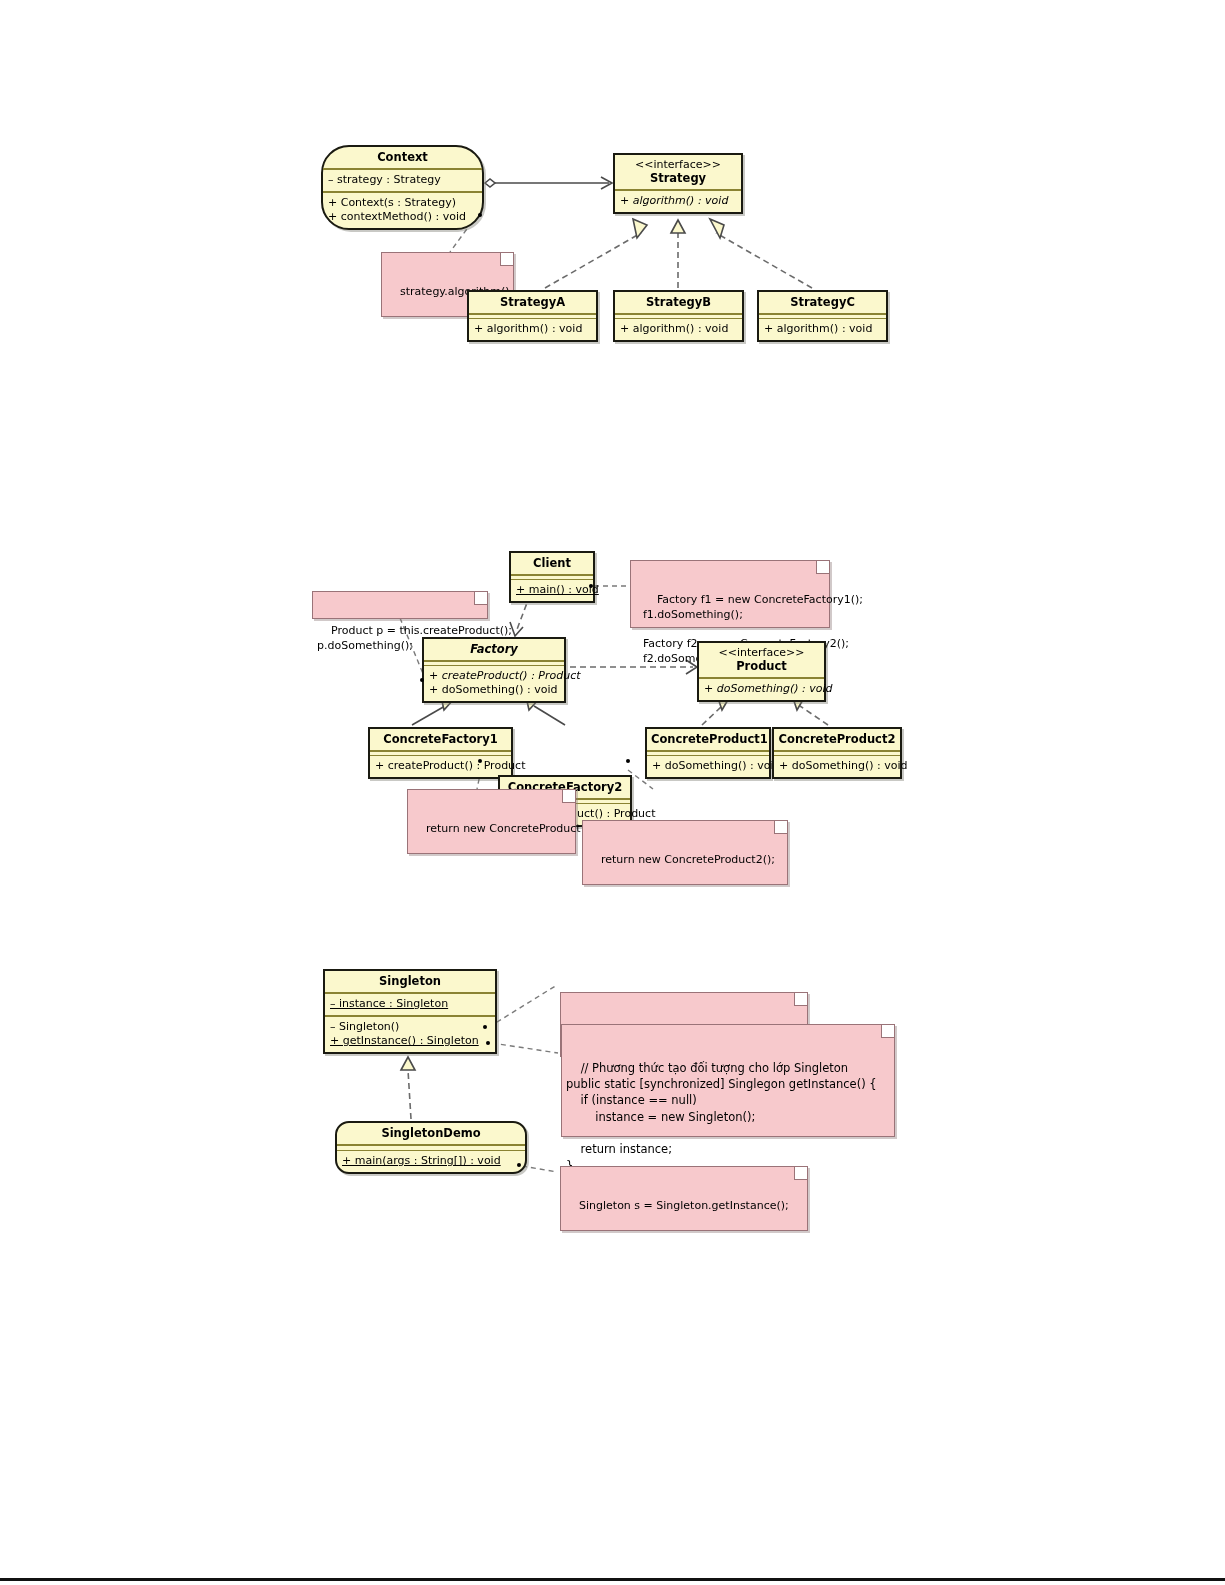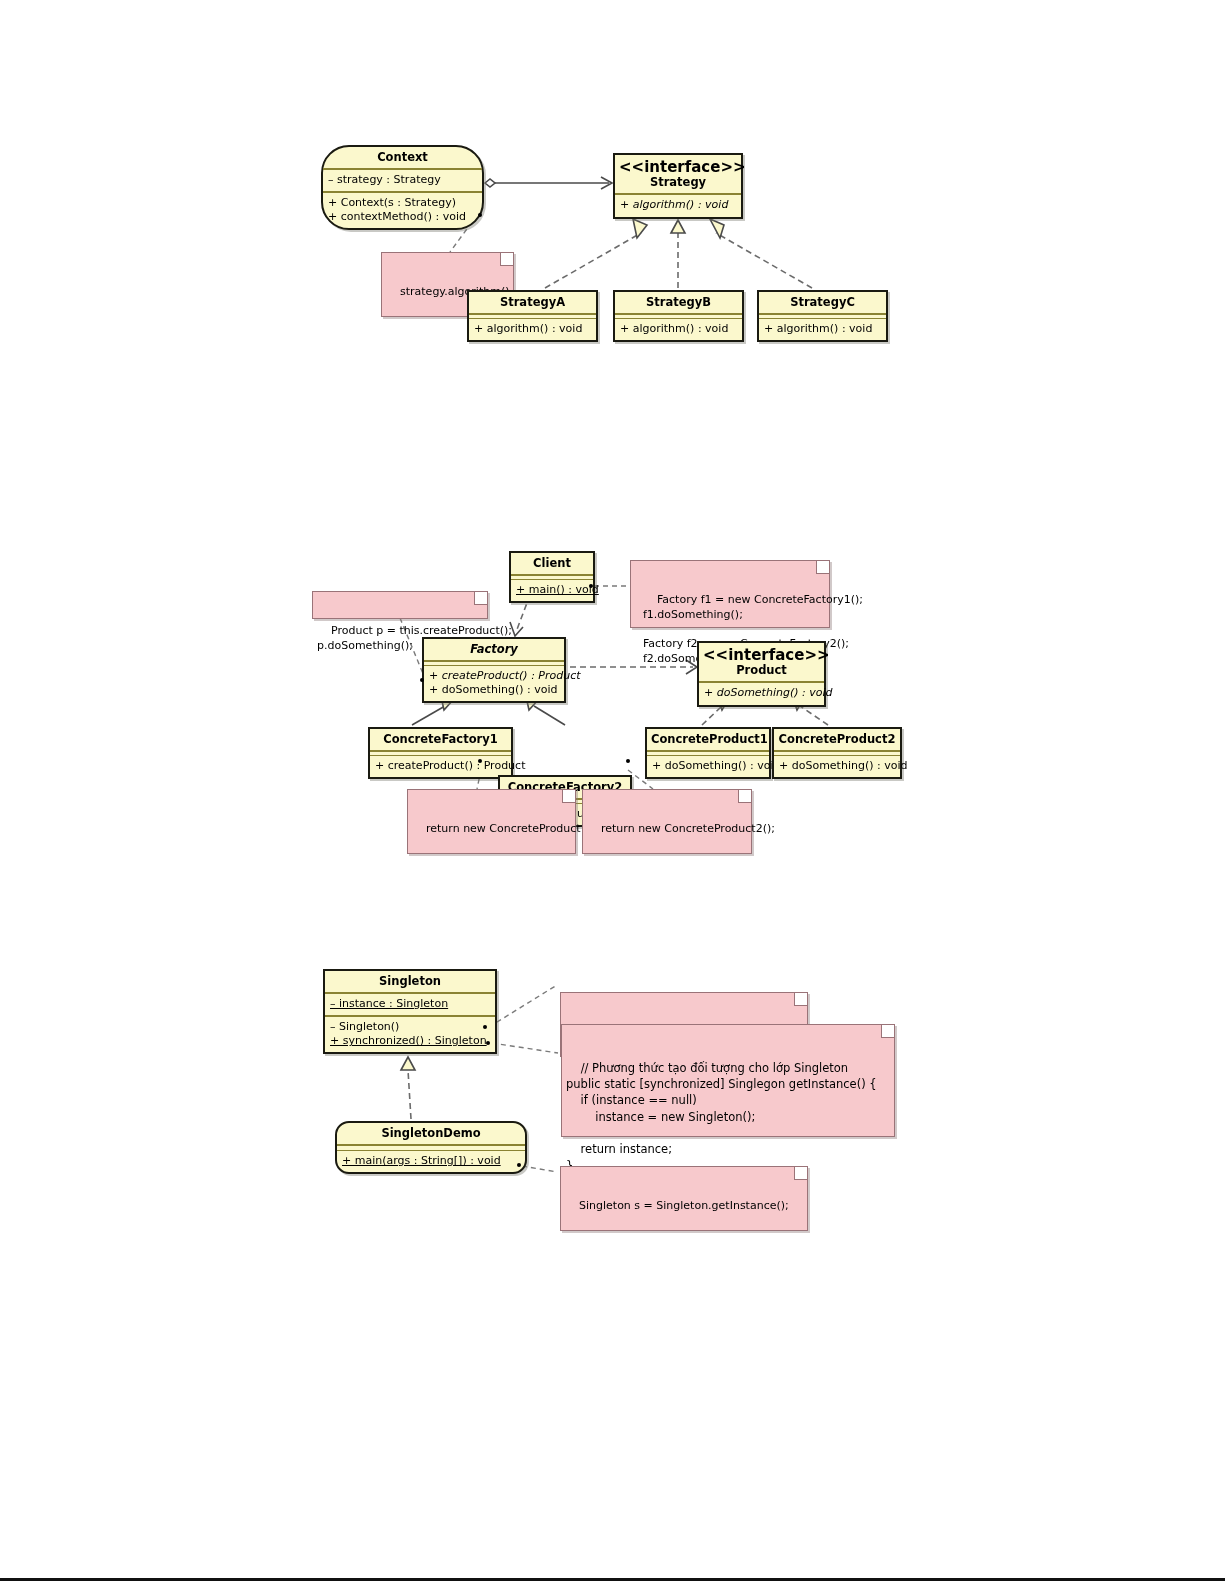"<<interface>>" .uml-class .cls-name .stereotype { font-size: 15px -> 11px; font-weight: bold -> normal }
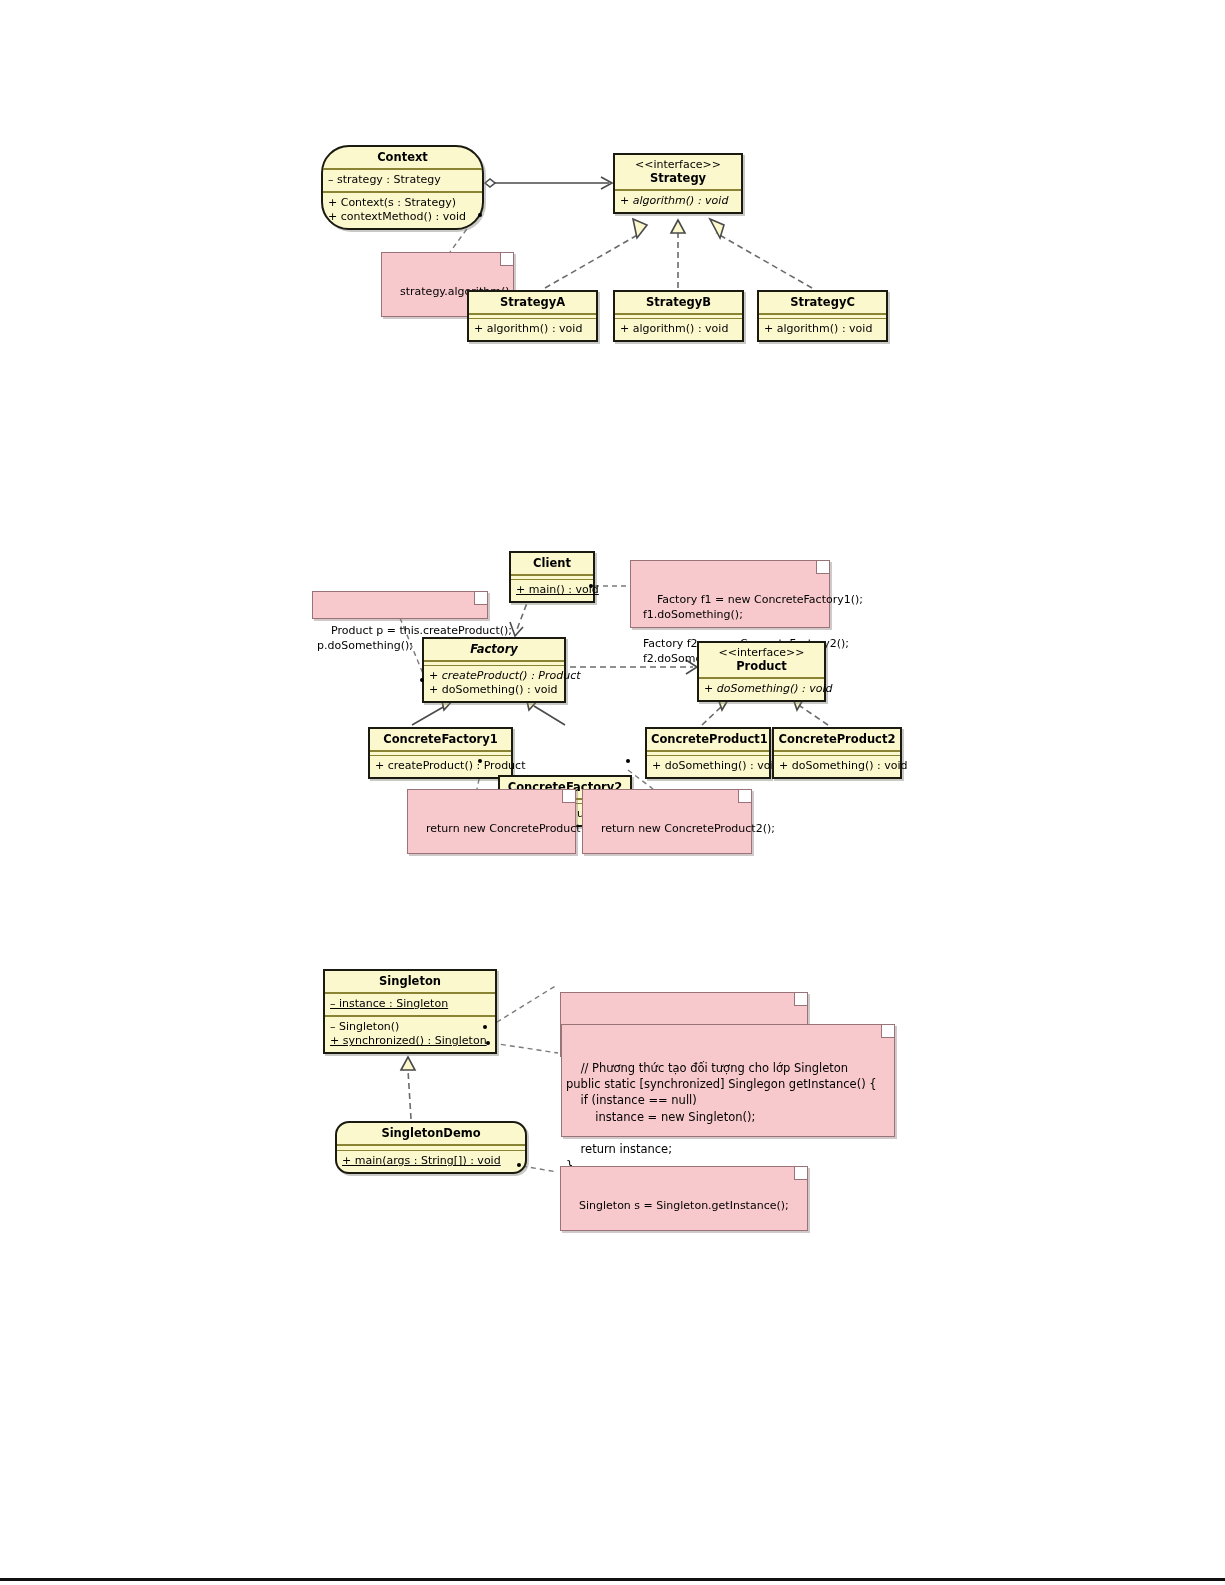"return new ConcreteProduct2();" div.uml-note { top: 789px -> 820px; width: 170px -> 206px }
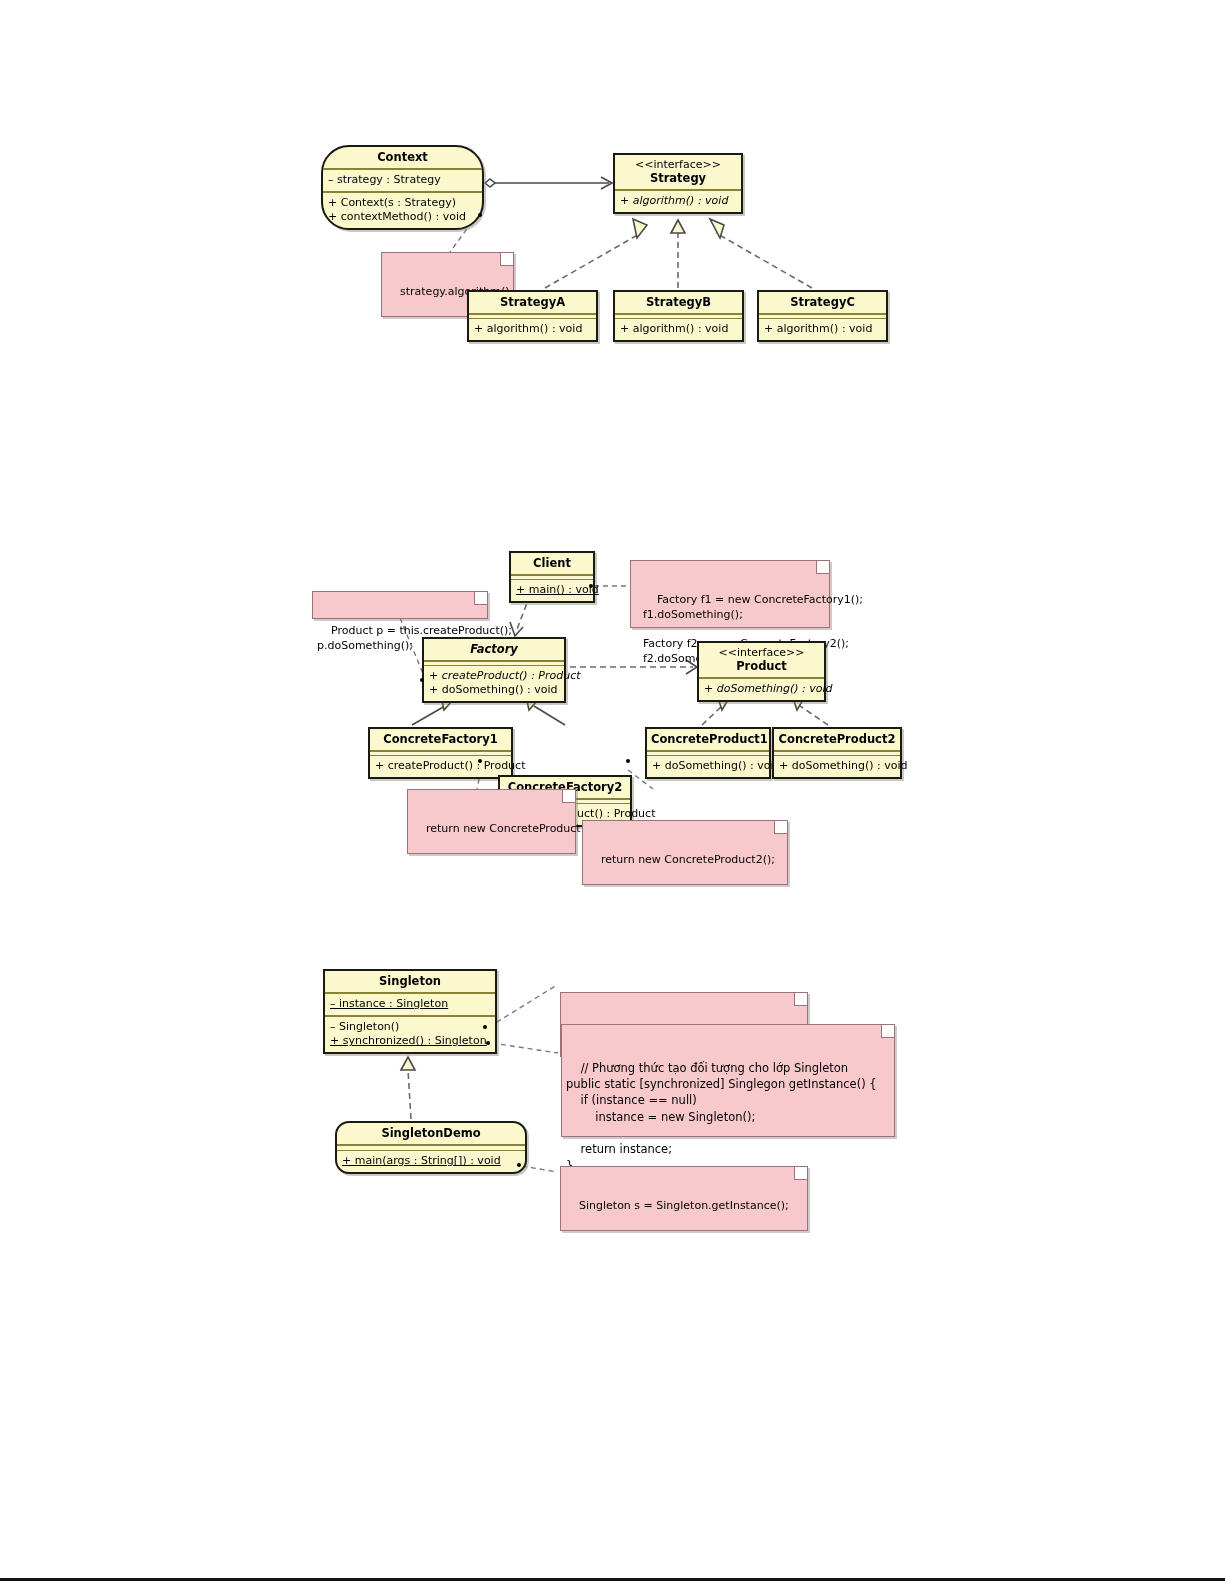"+ synchronized() : Singleton" div.member { text: synchronized -> getInstance }
